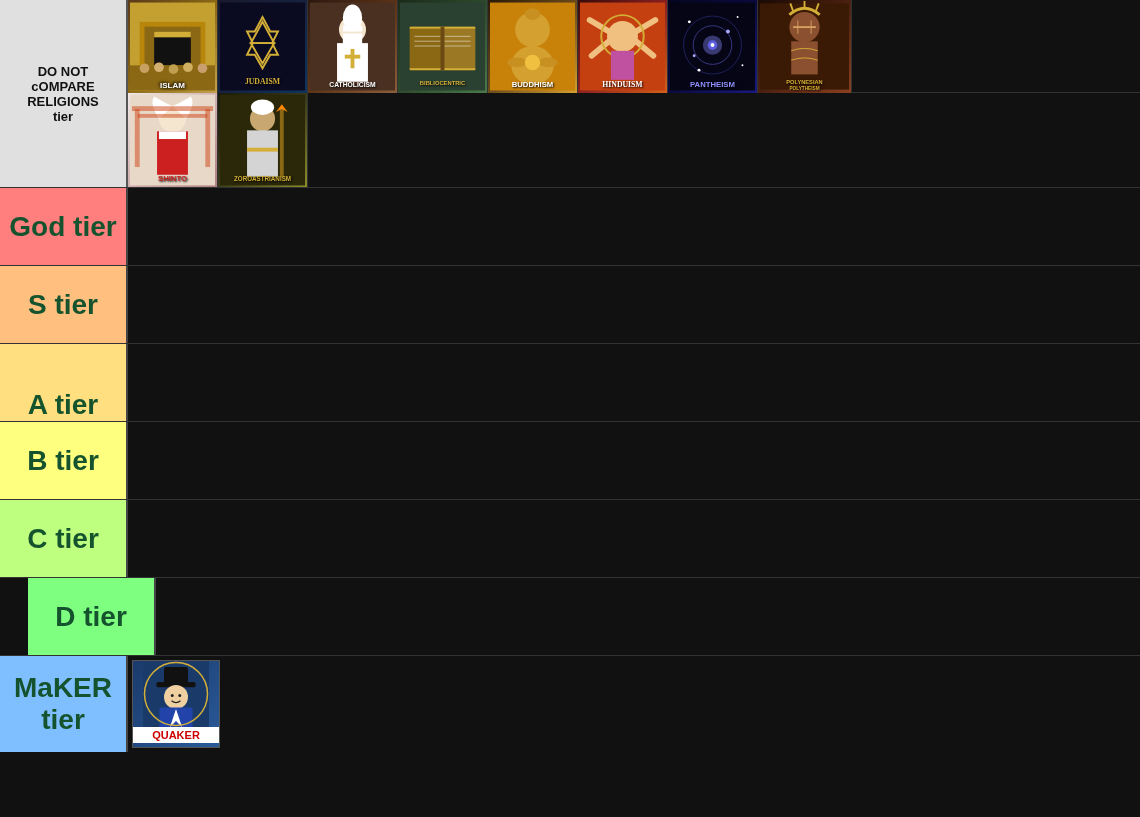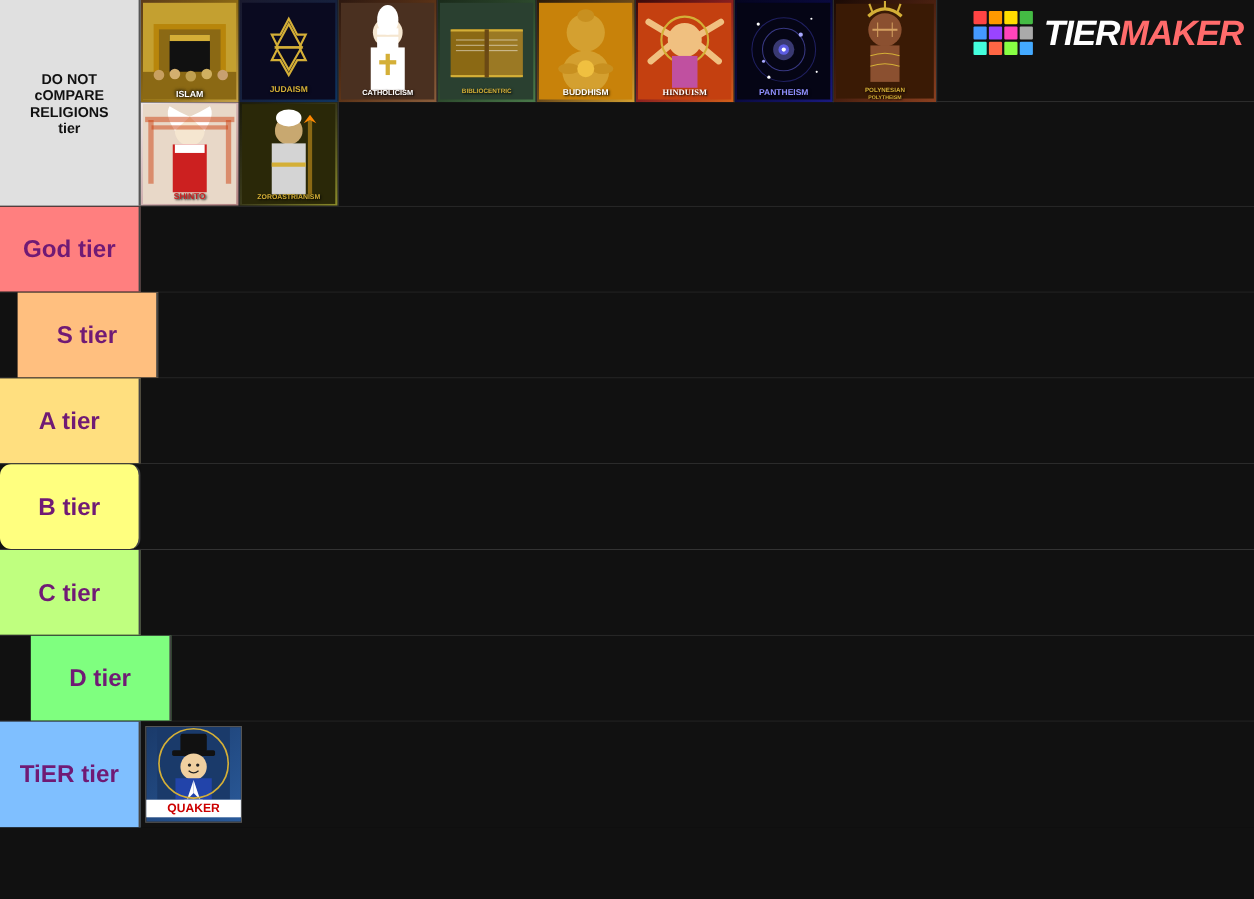"TIERMAKER" div { html: <div> <div> <div></div> <div></div> <div></div> <div></div> <div></div> <div></div> <div></div> <div></div> <div></div> <div></div> <div></div> <div></div> </div> <div> <span>TiER</span><span>MaKER</span> </div> </div> -> none }
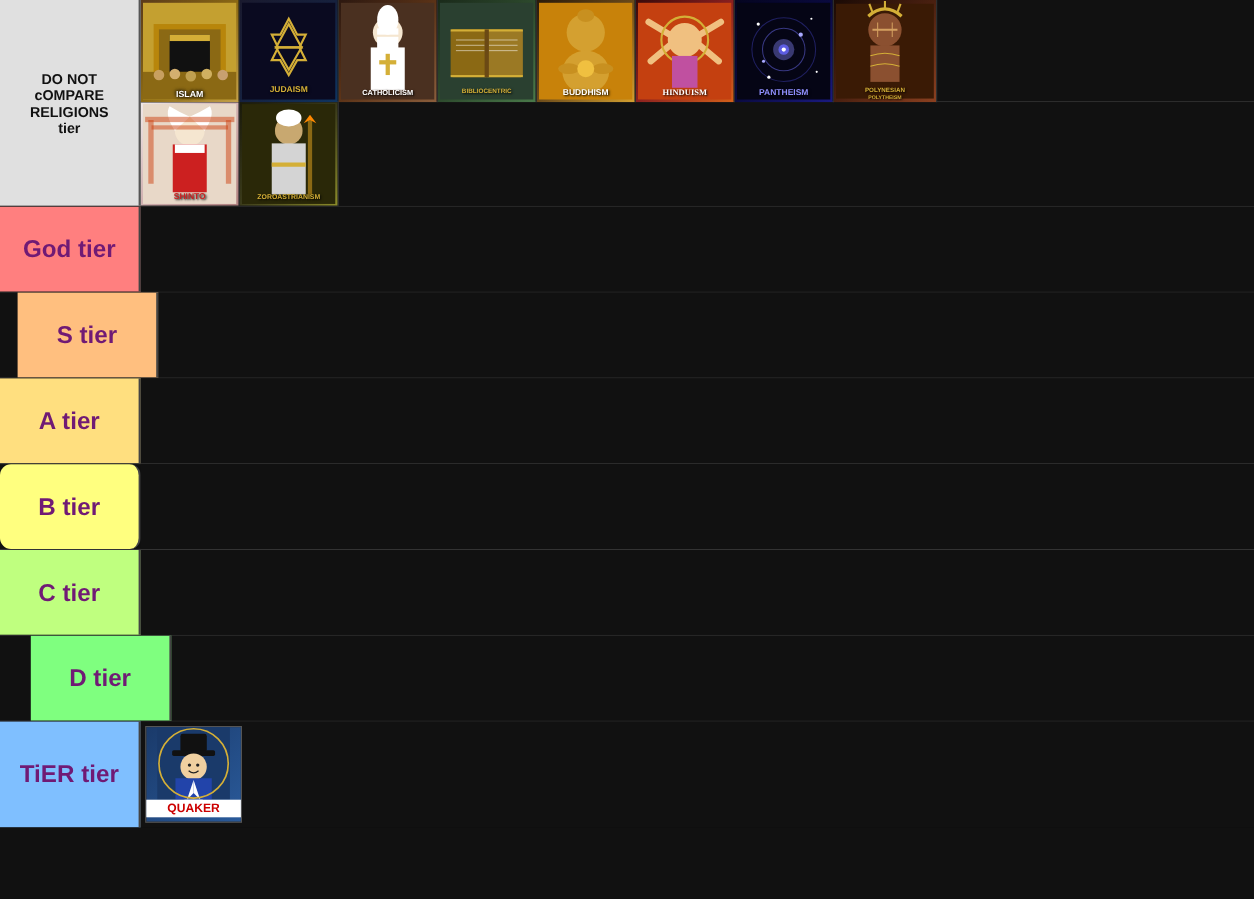"JUDAISM" .judaism-bg { font-family: none -> Liberation Serif, serif }
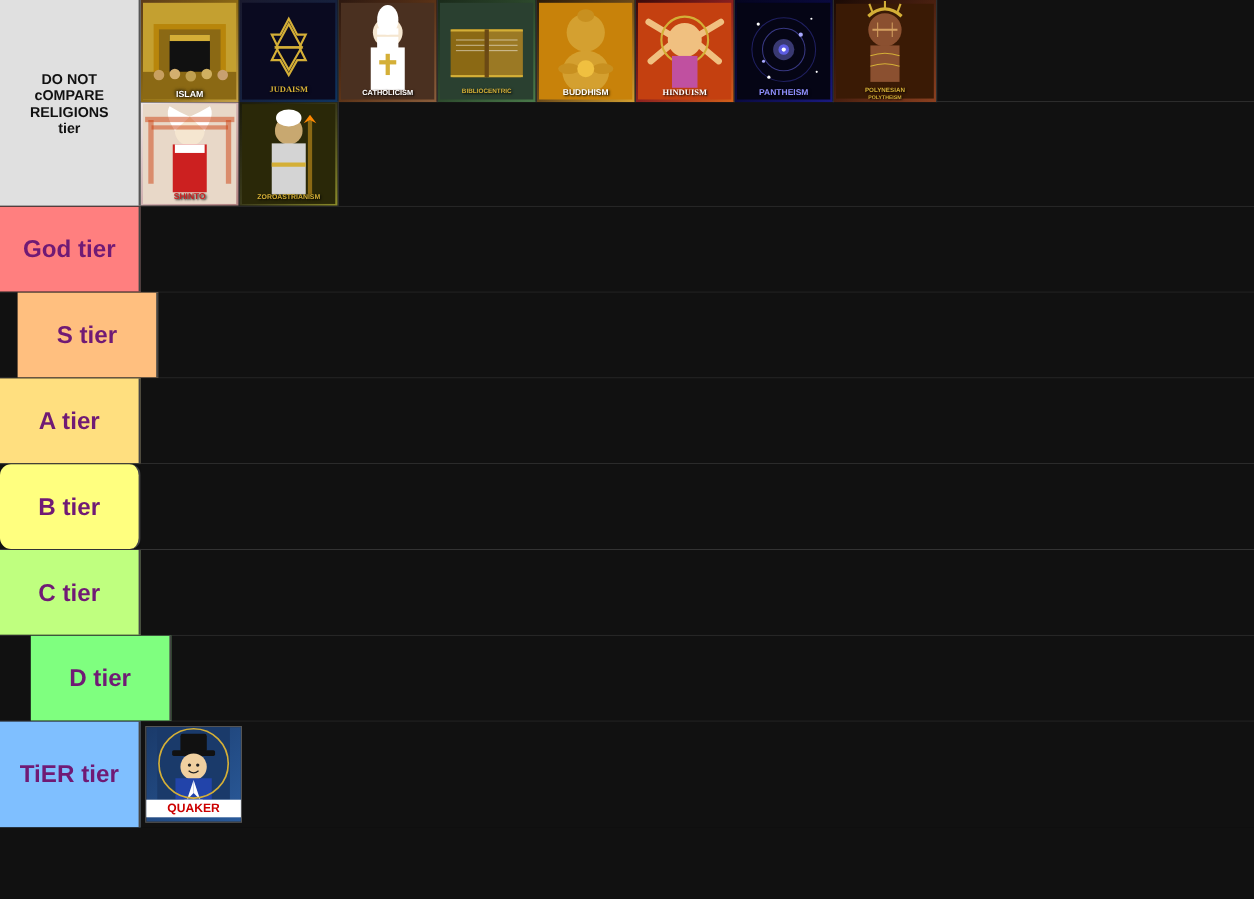"God tier" .tier-label-cell { color: #701a75 -> #14532d; font-size: 22px -> 28px }
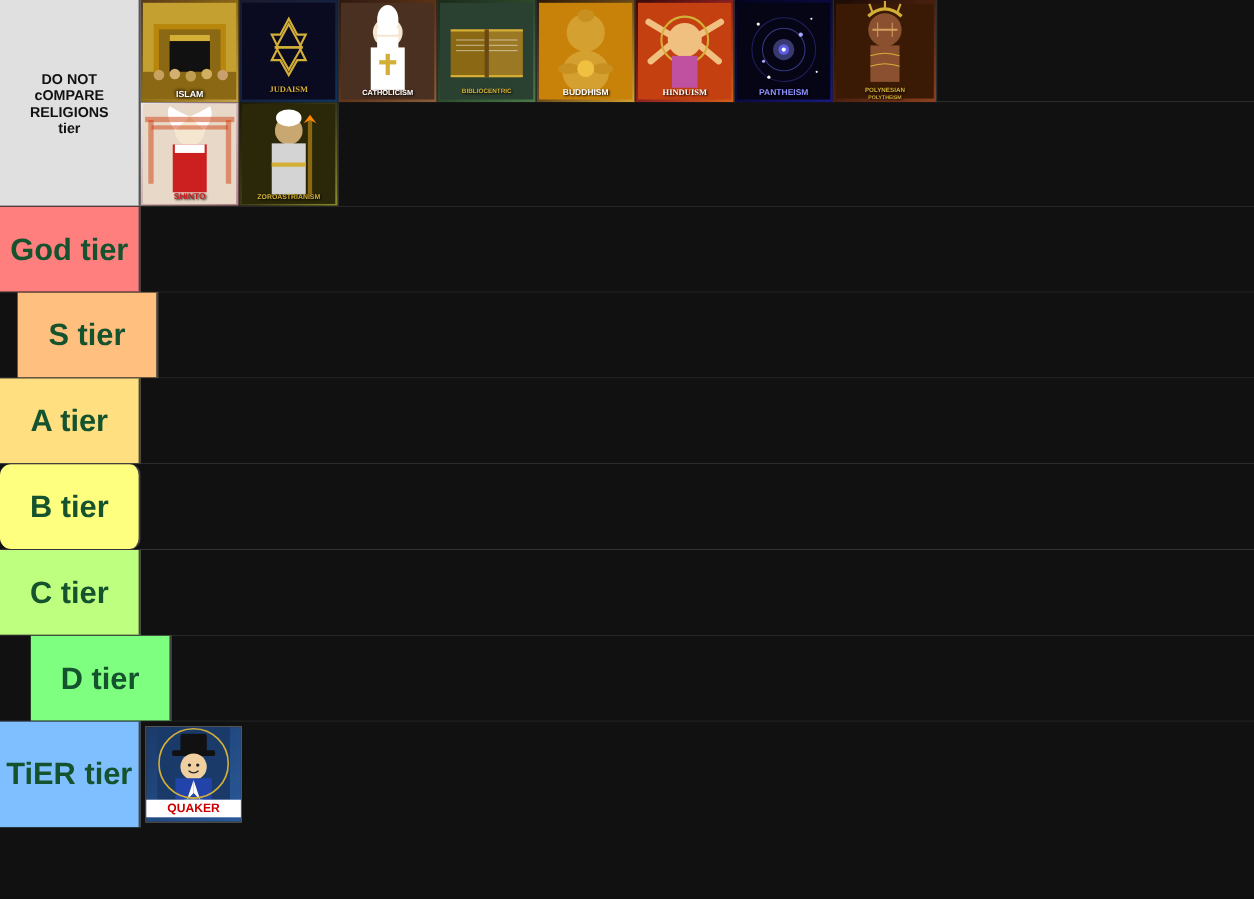"S tier" .tier-s { margin-left: 16px -> none }
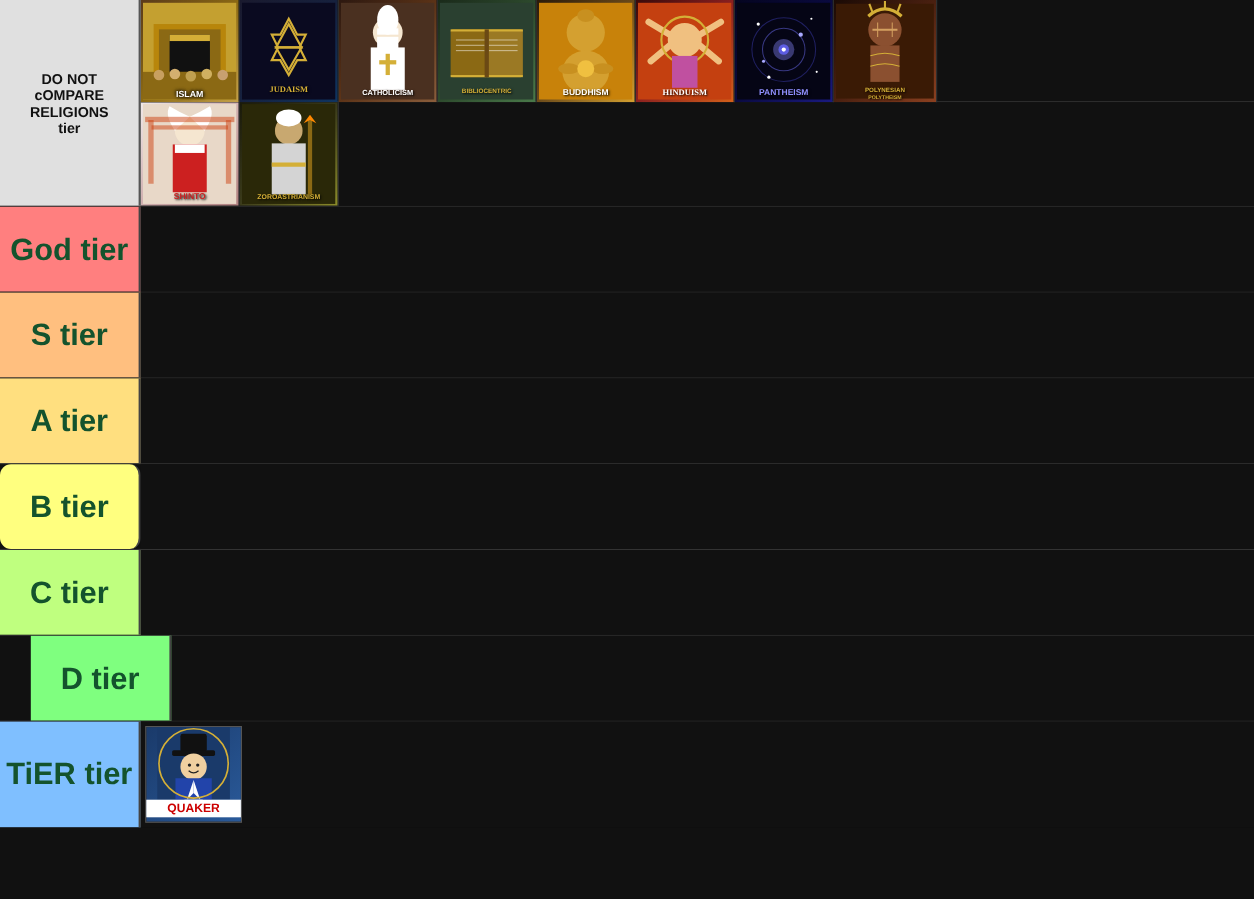"A tier" .tier-a { align-items: none -> flex-end }
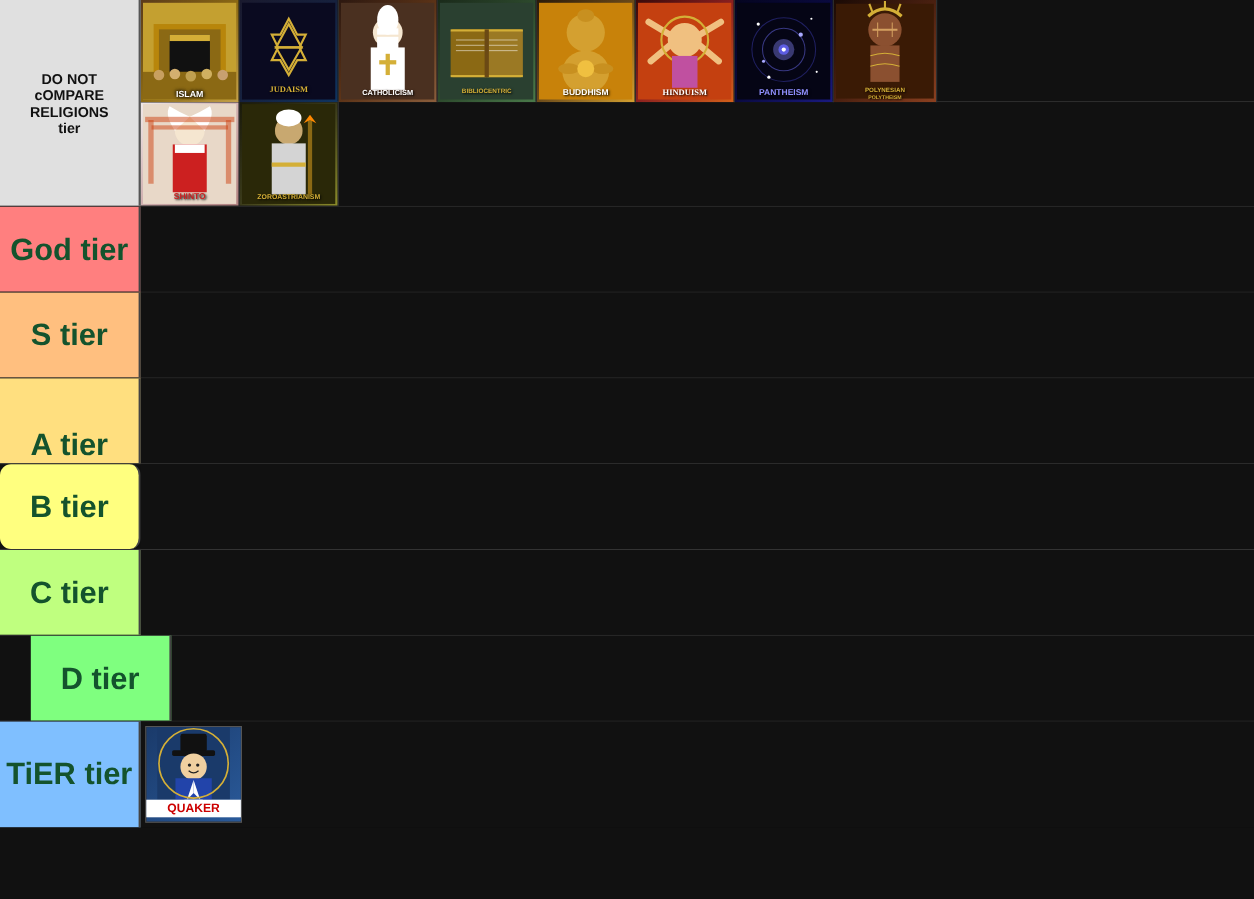"B tier" .tier-b { border-radius: 10px -> none }
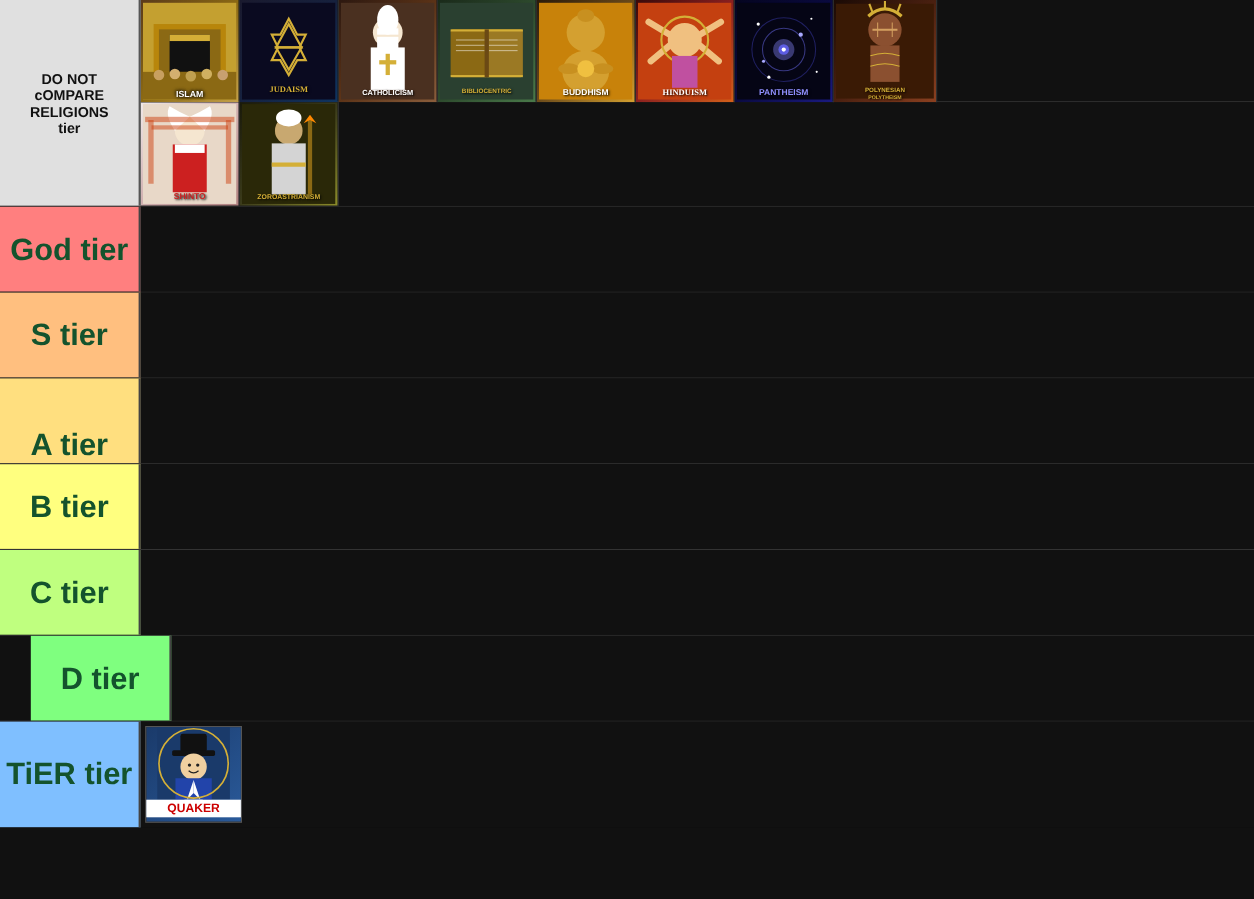"TiER tier" span { text: TiER -> MaKER }
